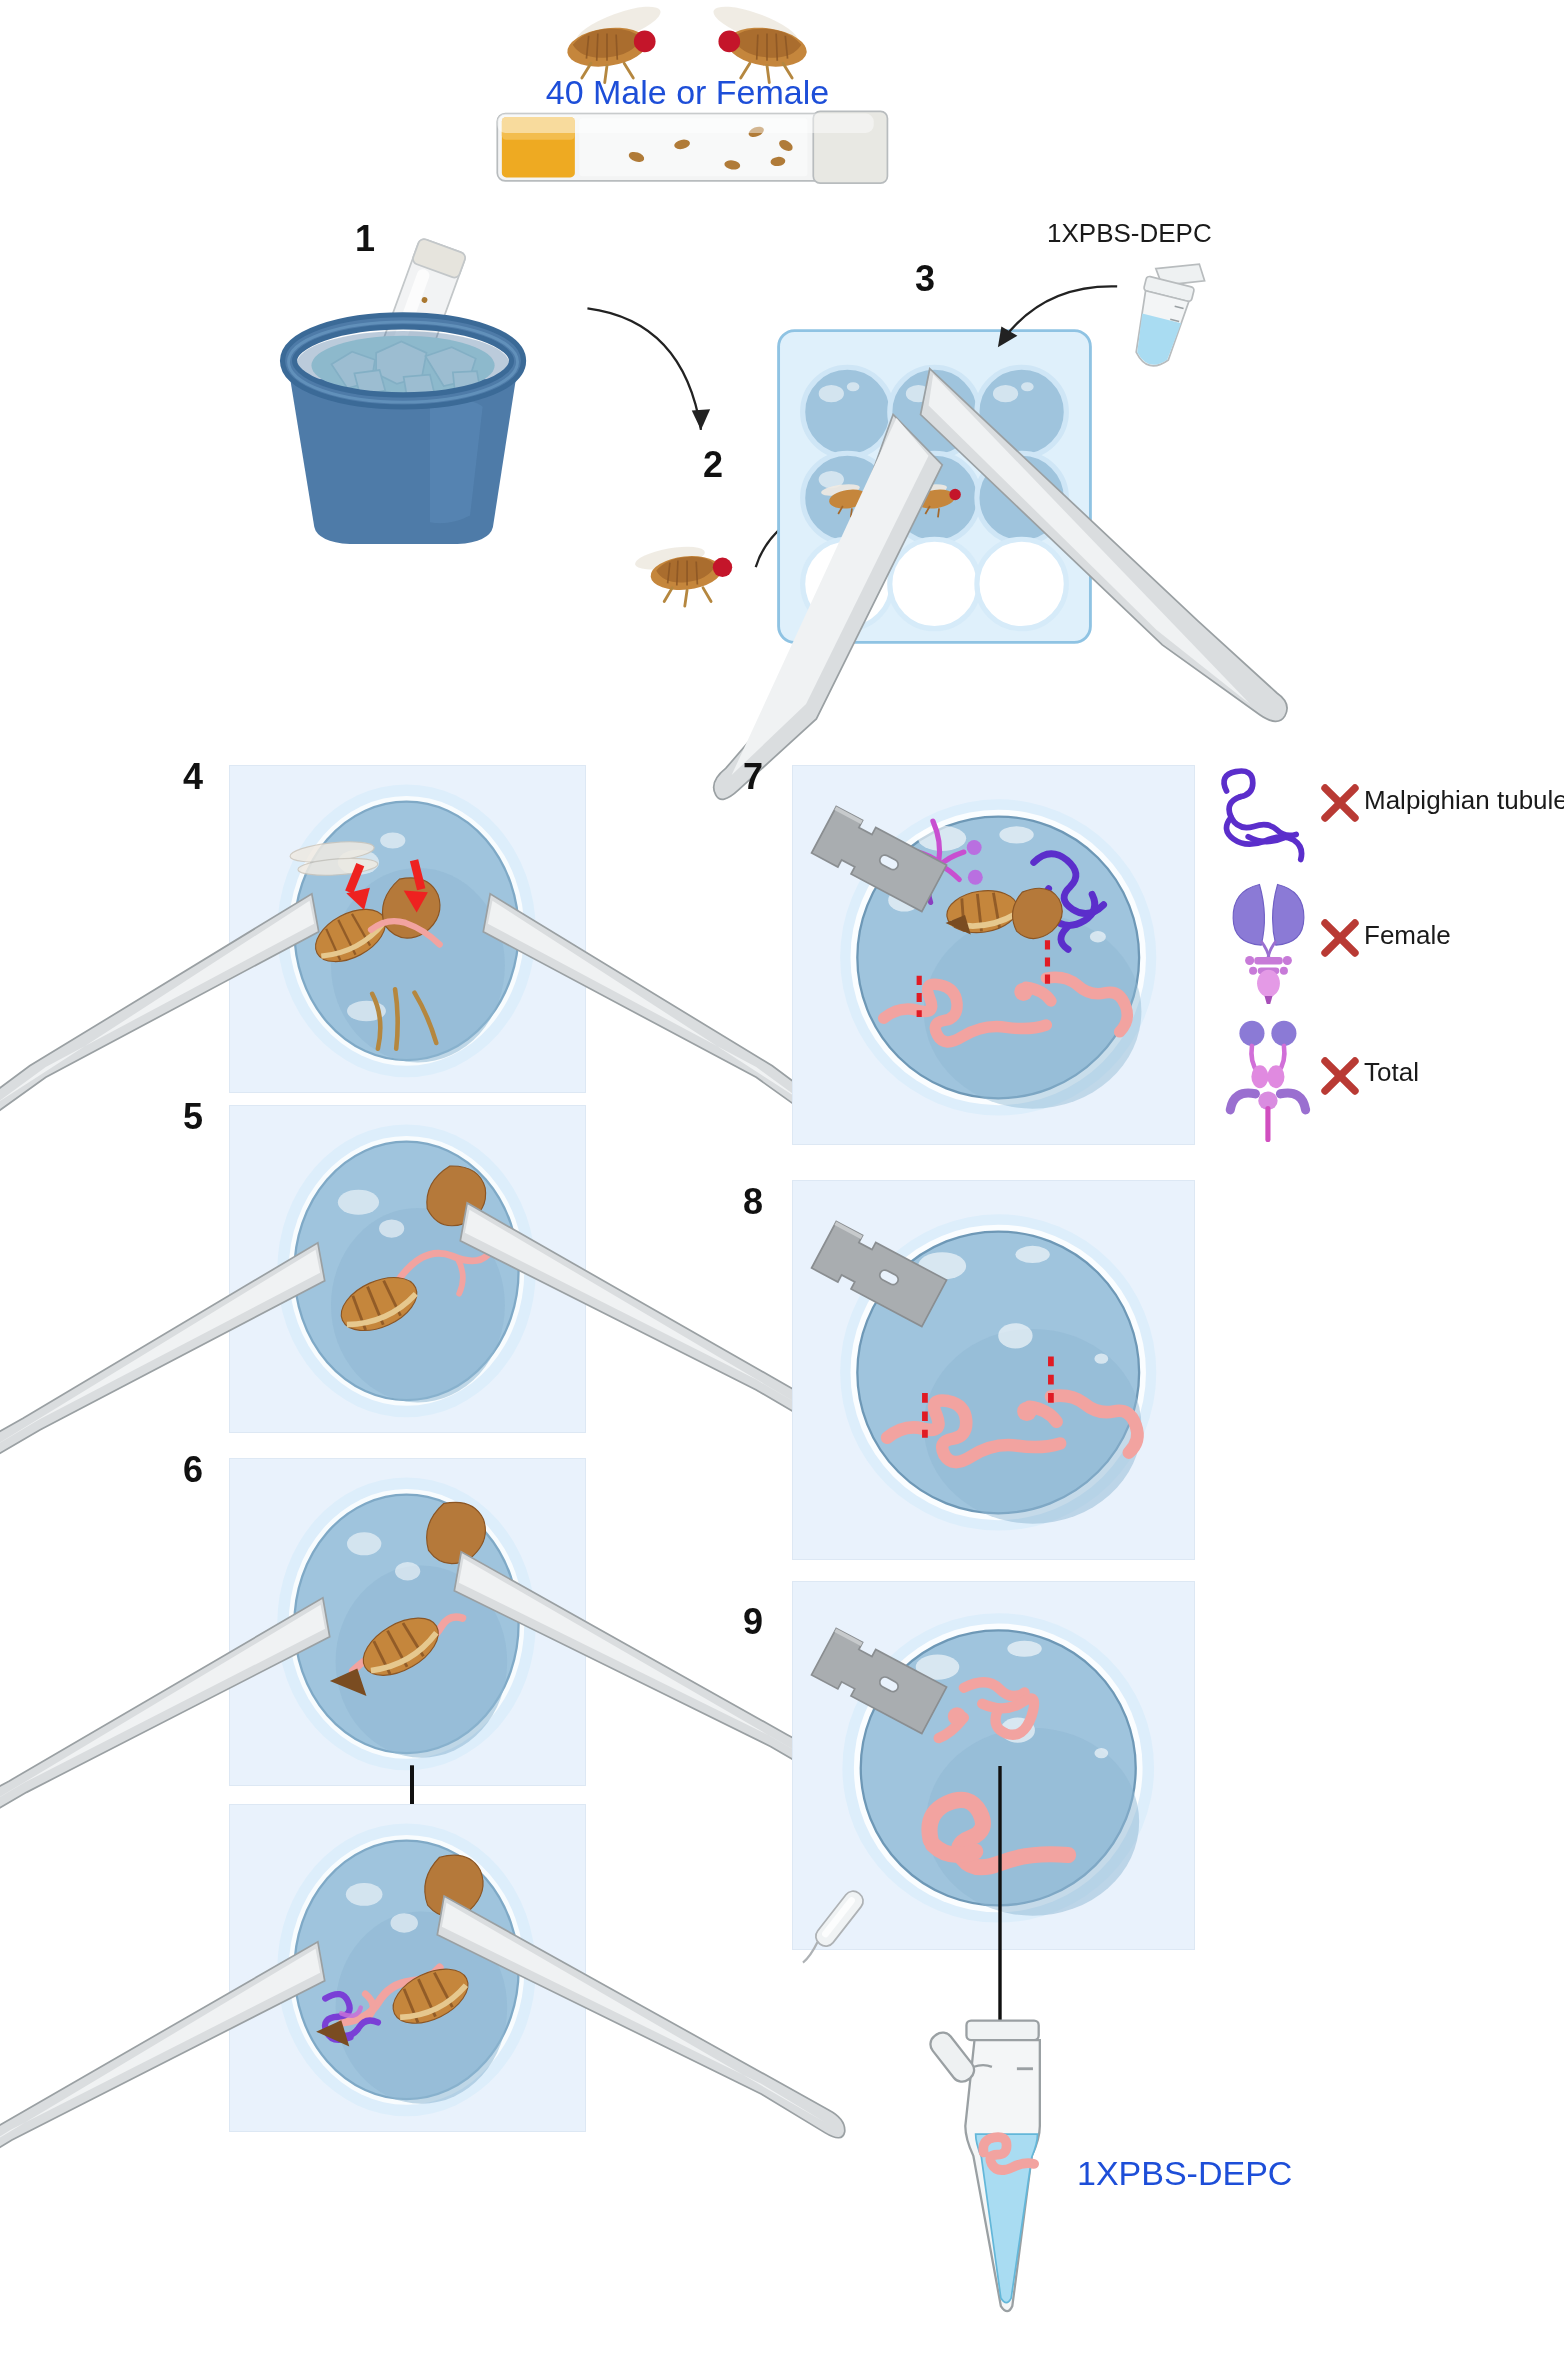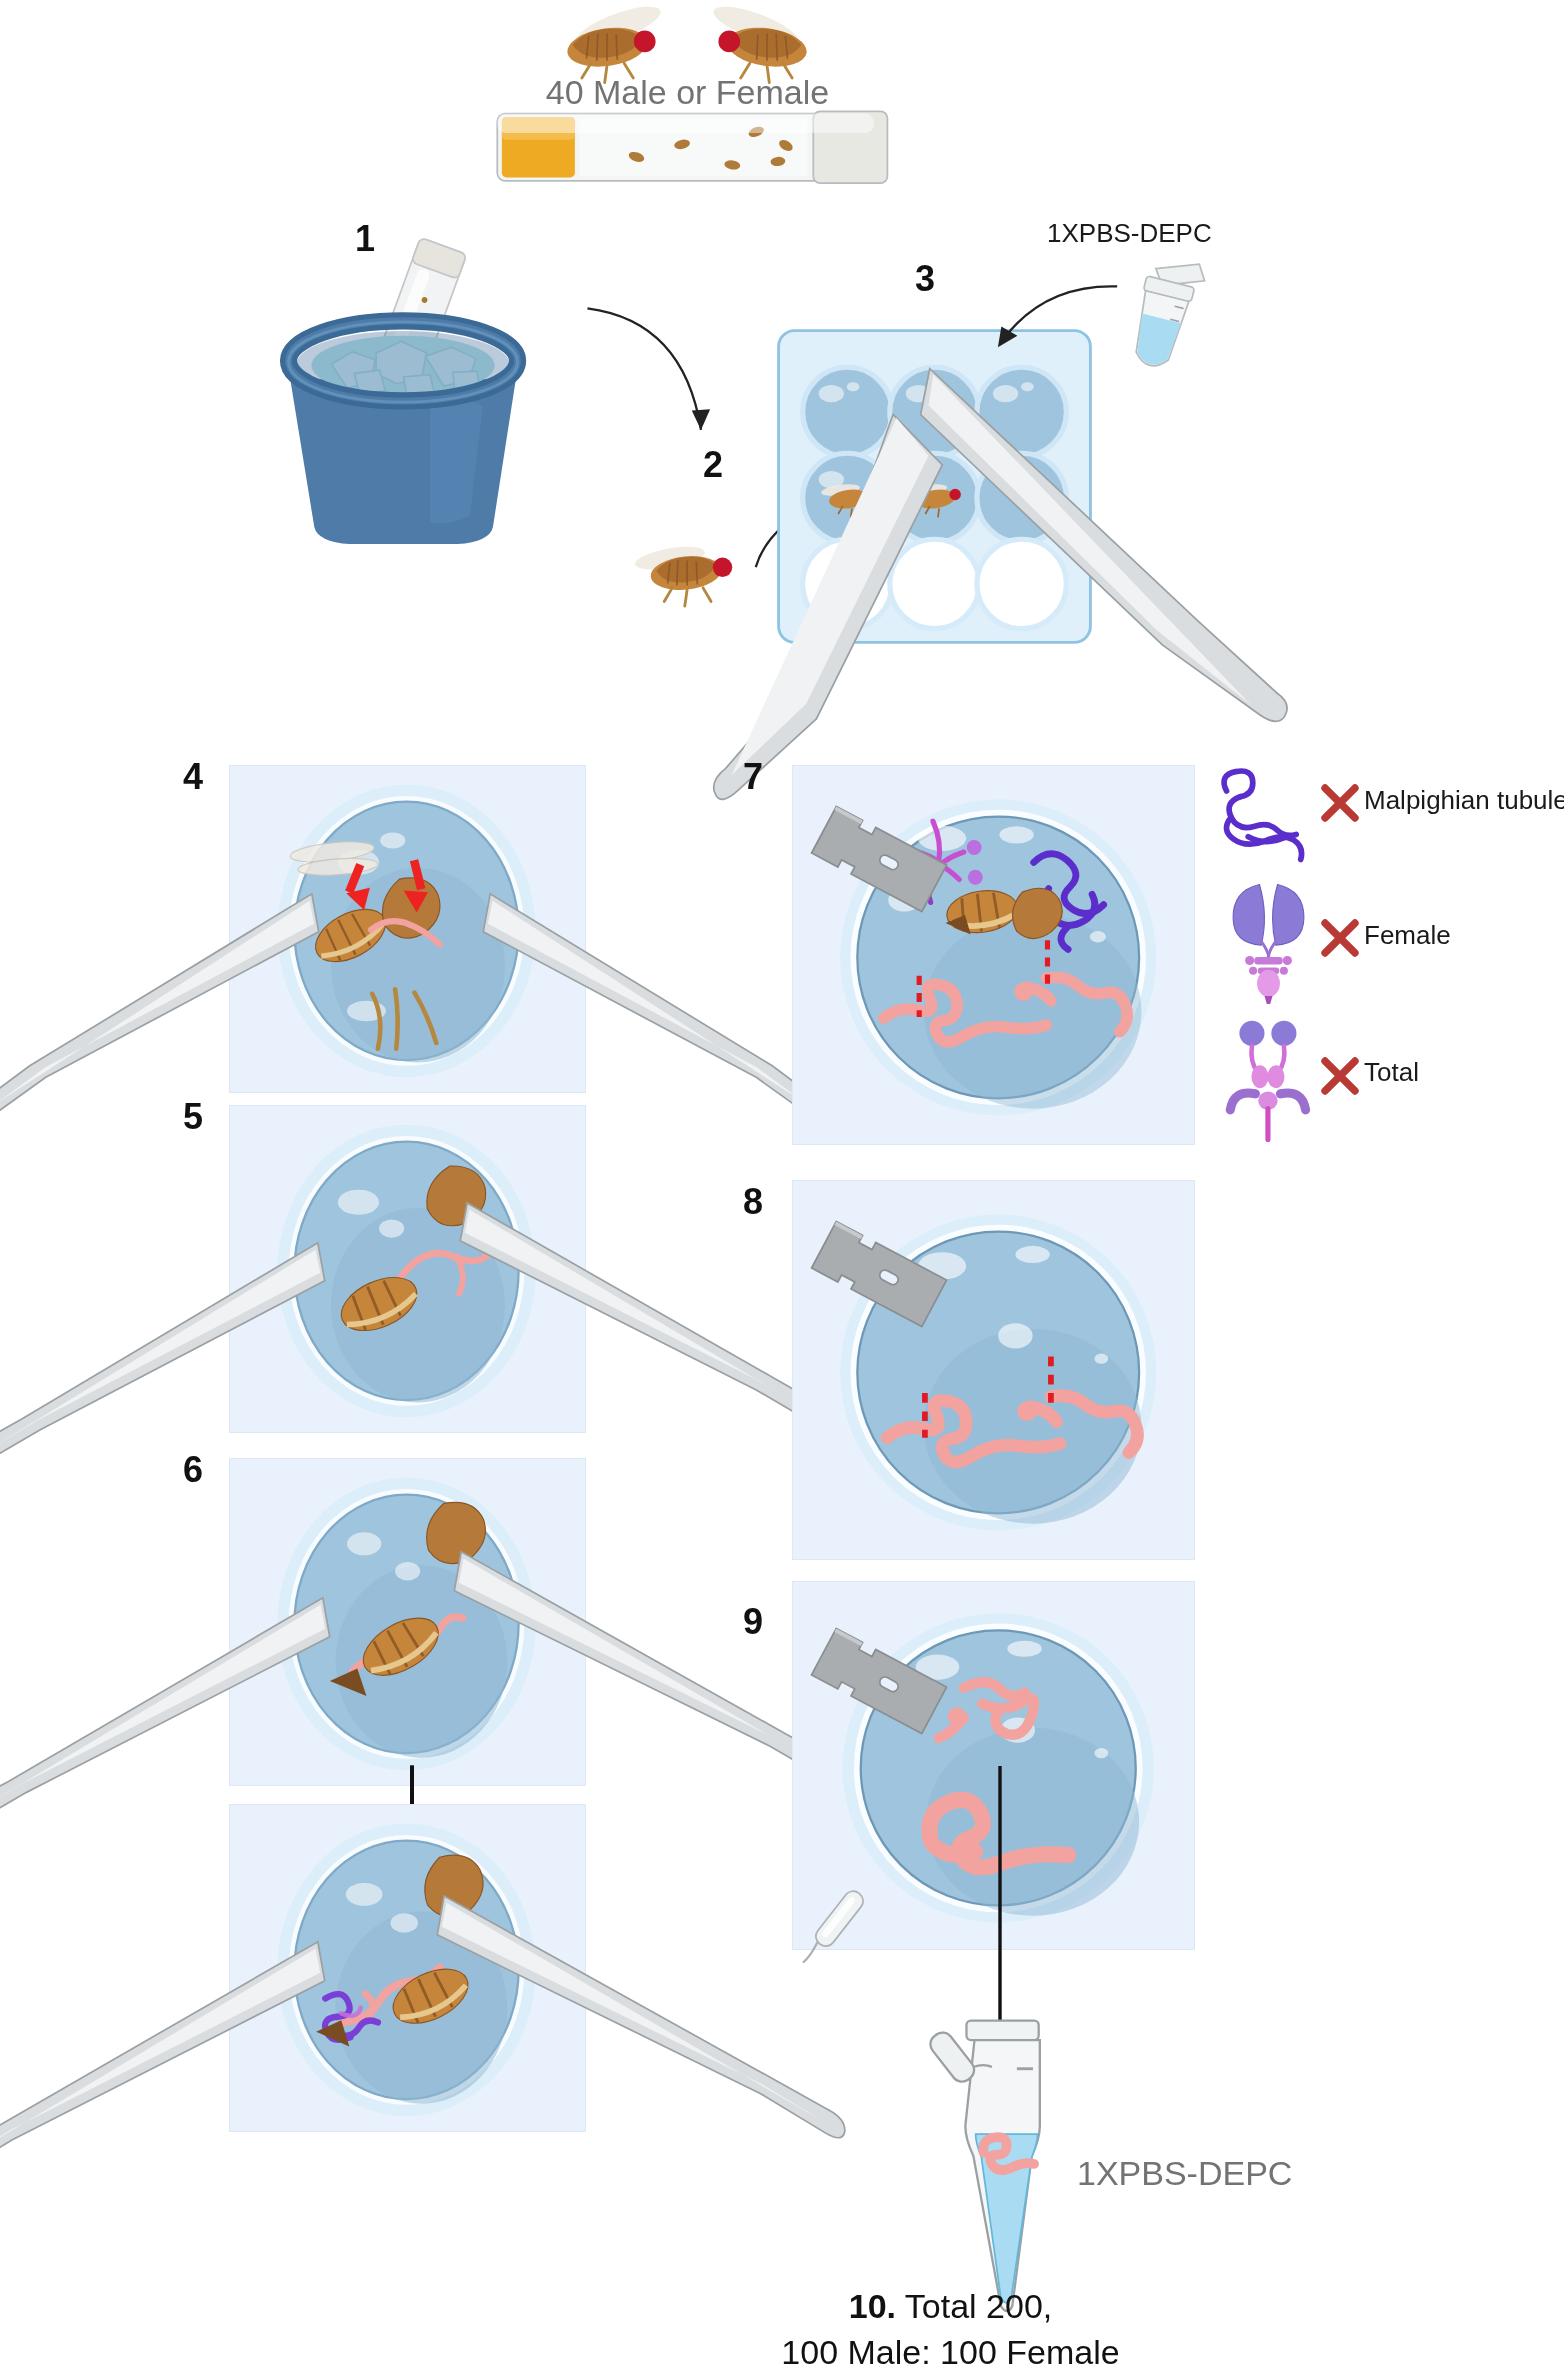"40 Male or Female" .lbl-big { color: #737373 -> #1d4ed8 }
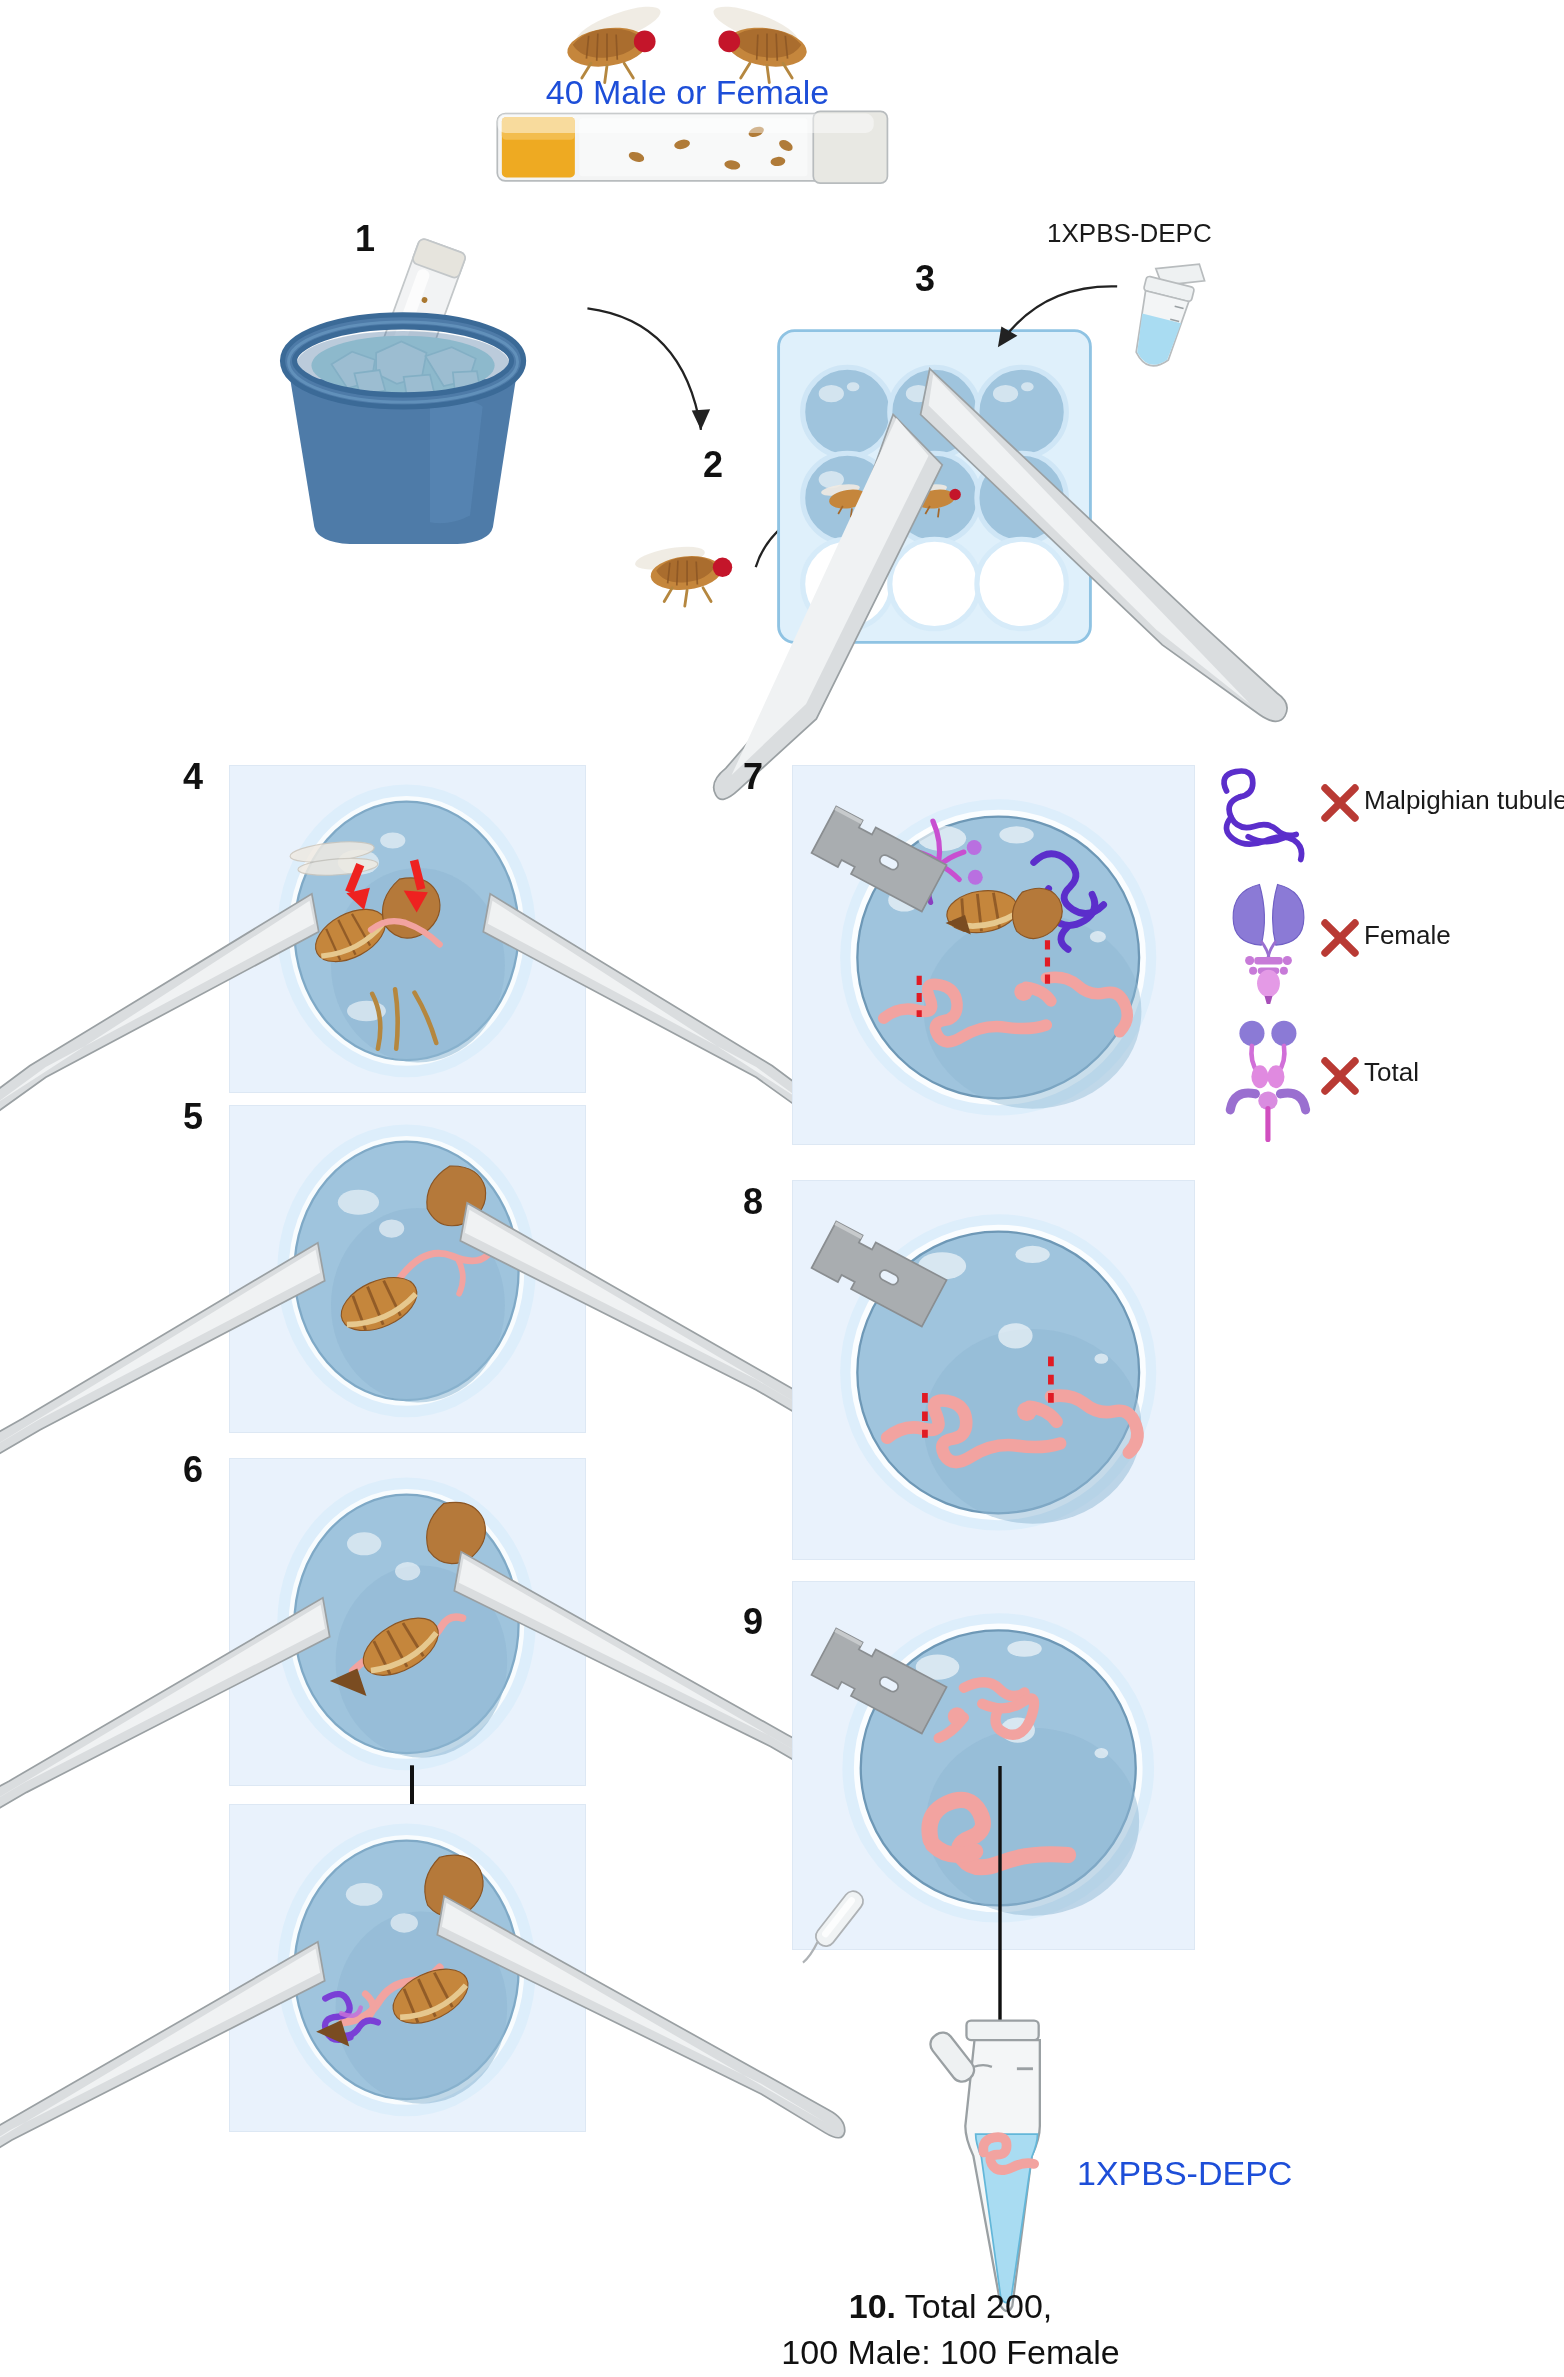"10. Total 200," div.abs { html: <div> <div> <span>10.</span> <span>Total 200,</span> </div> <div>100 Male: 100 Female</div> </div> -> none }
